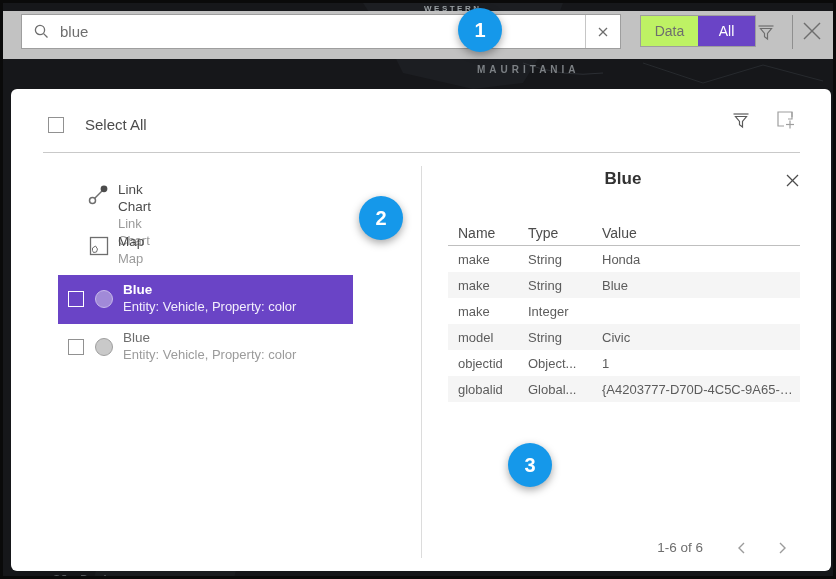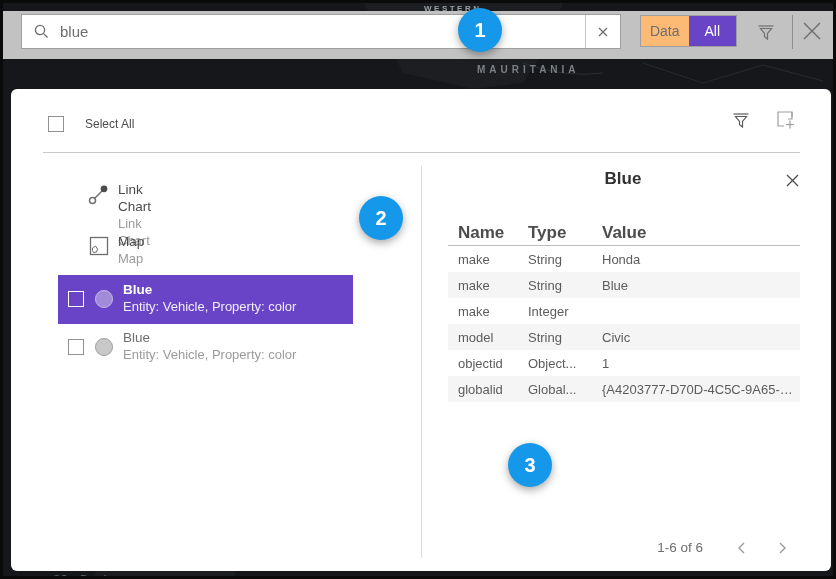"Data" .segmented { background: #fdba74 -> #bef264; width: 97px -> 116px }
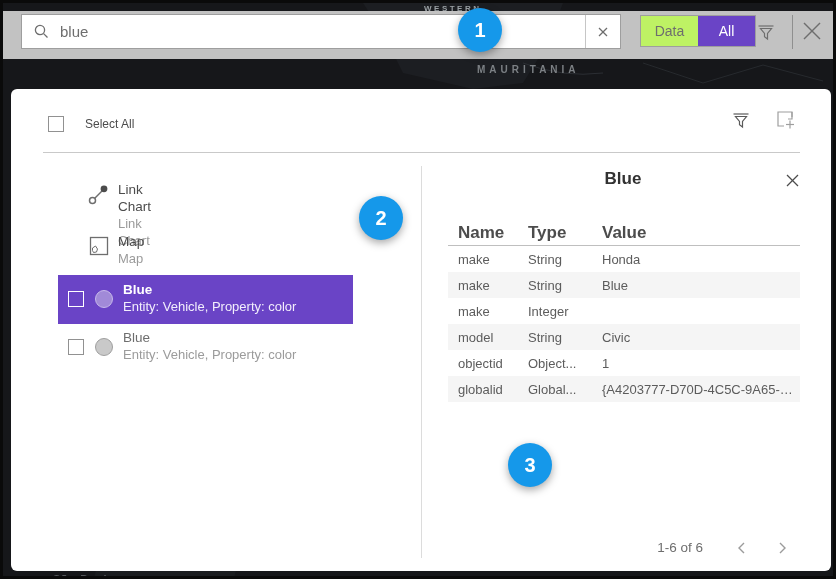"Select All" .select-all-label { font-size: 12px -> 15px }
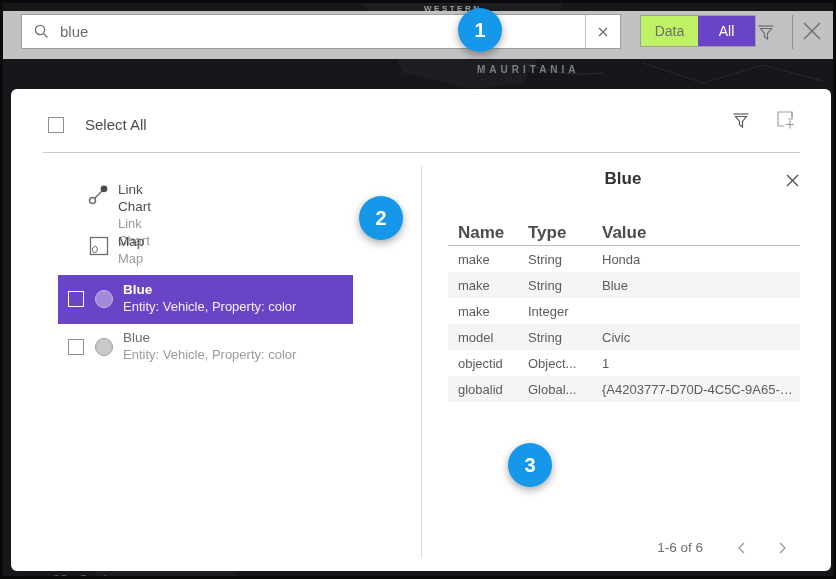"Name" .attr-header { font-size: 17px -> 14px; font-weight: bold -> none }
